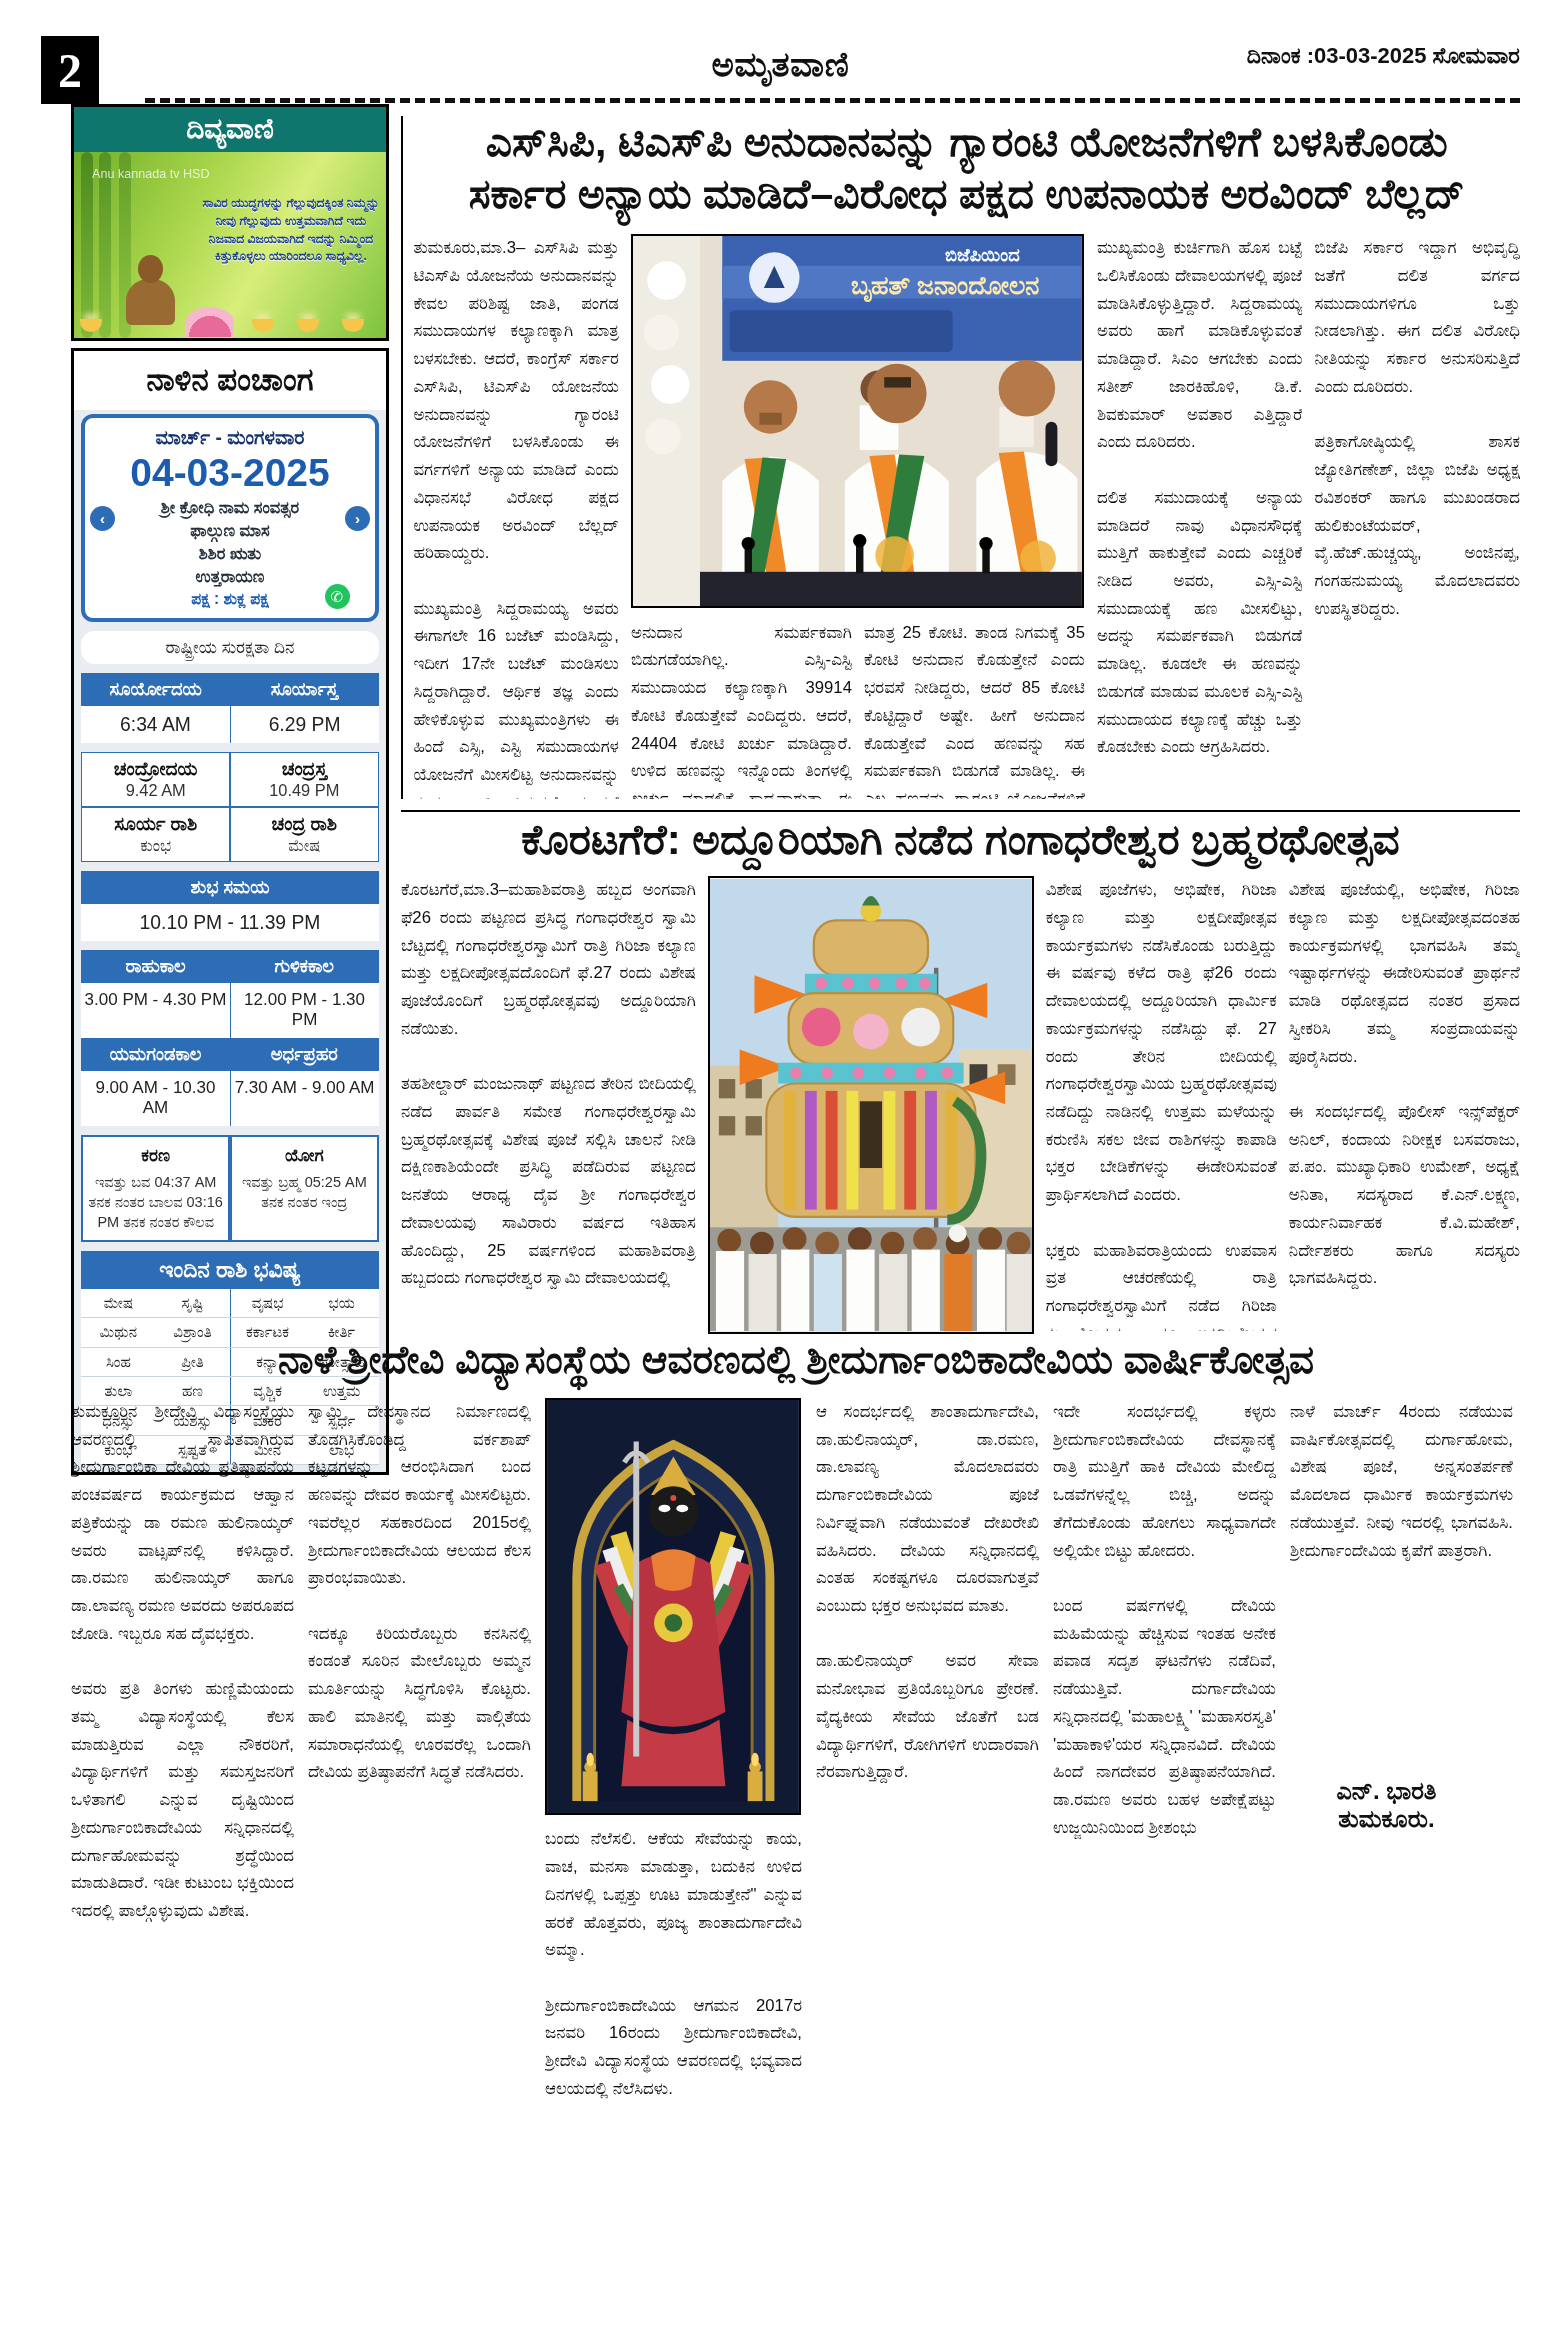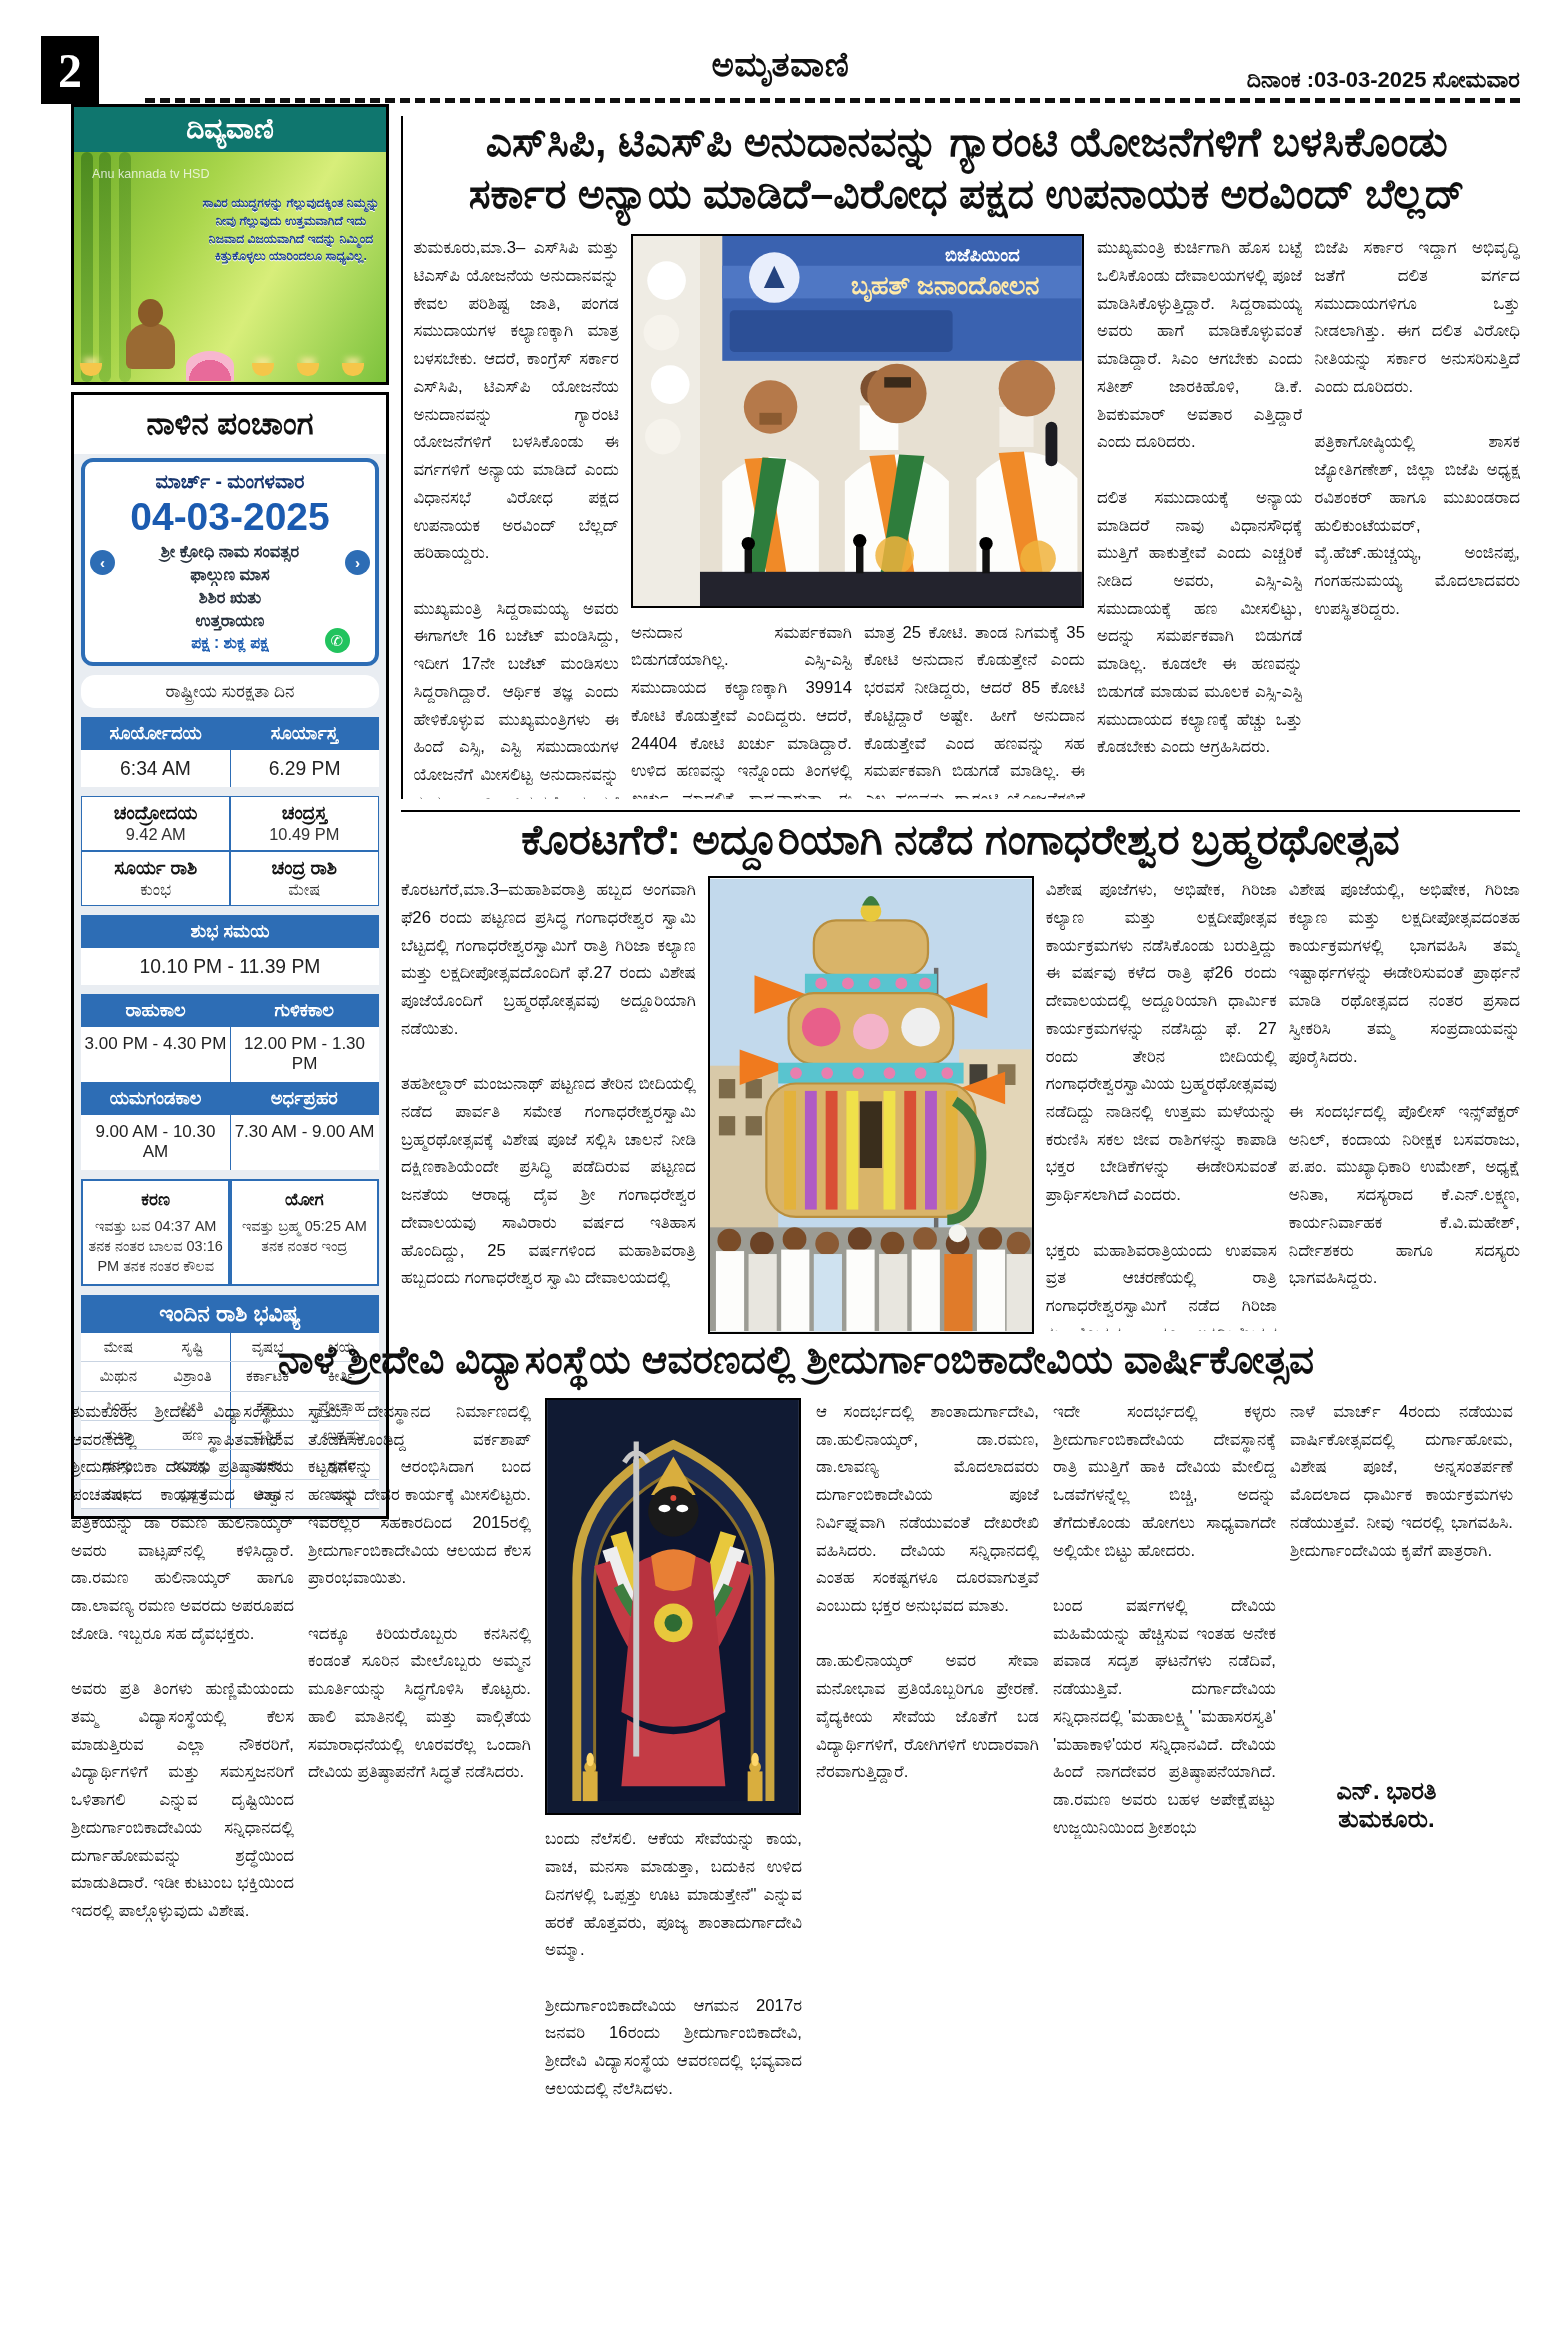"ದಿನಾಂಕ :03-03-2025 ಸೋಮವಾರ" .hdr-date { top: 31px -> 7px }
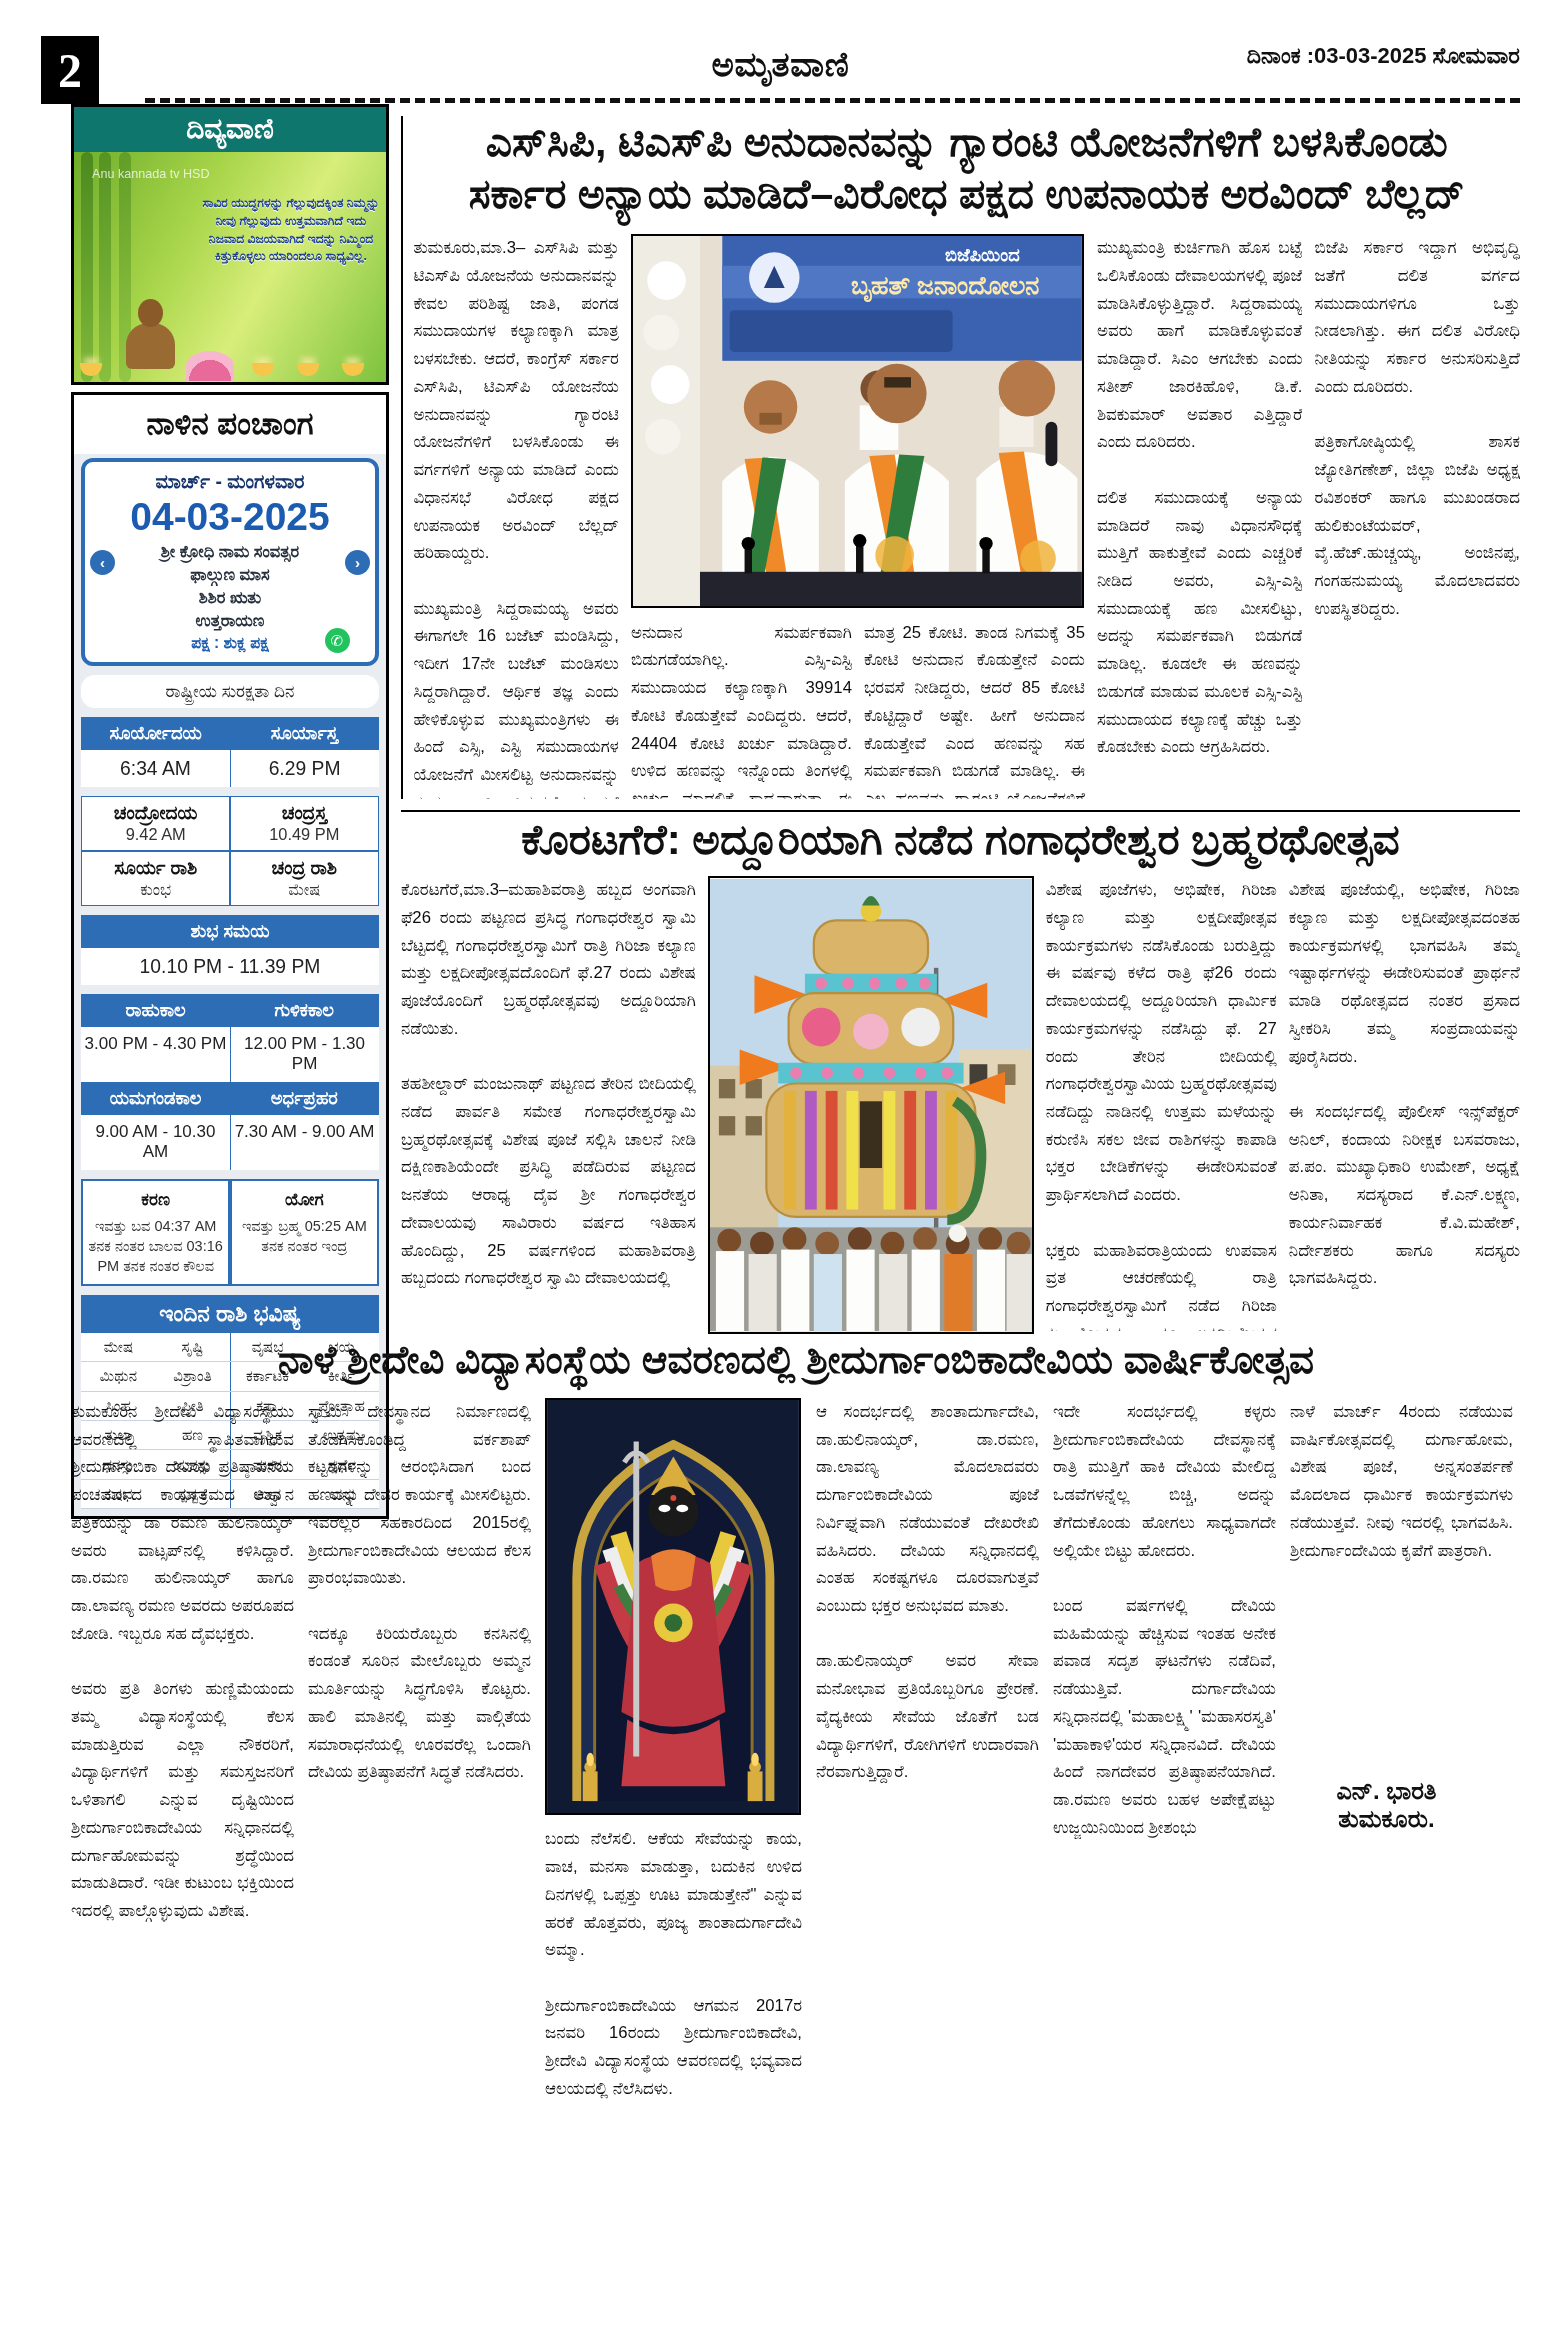"Anu kannada tv HSD" .divya-img { height: 230px -> 186px }
